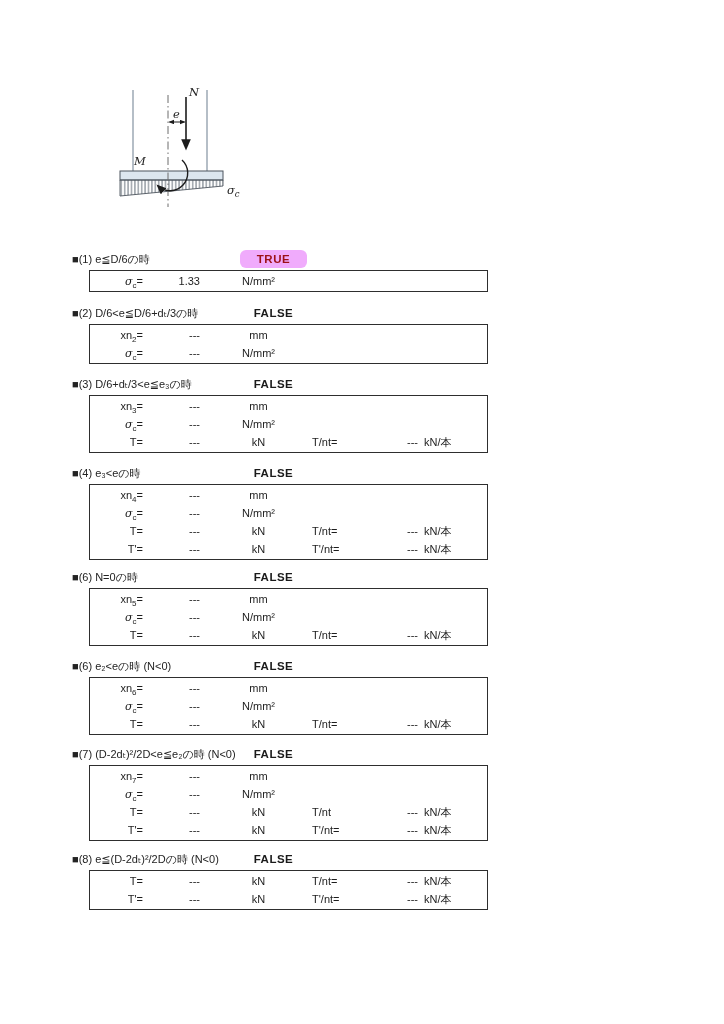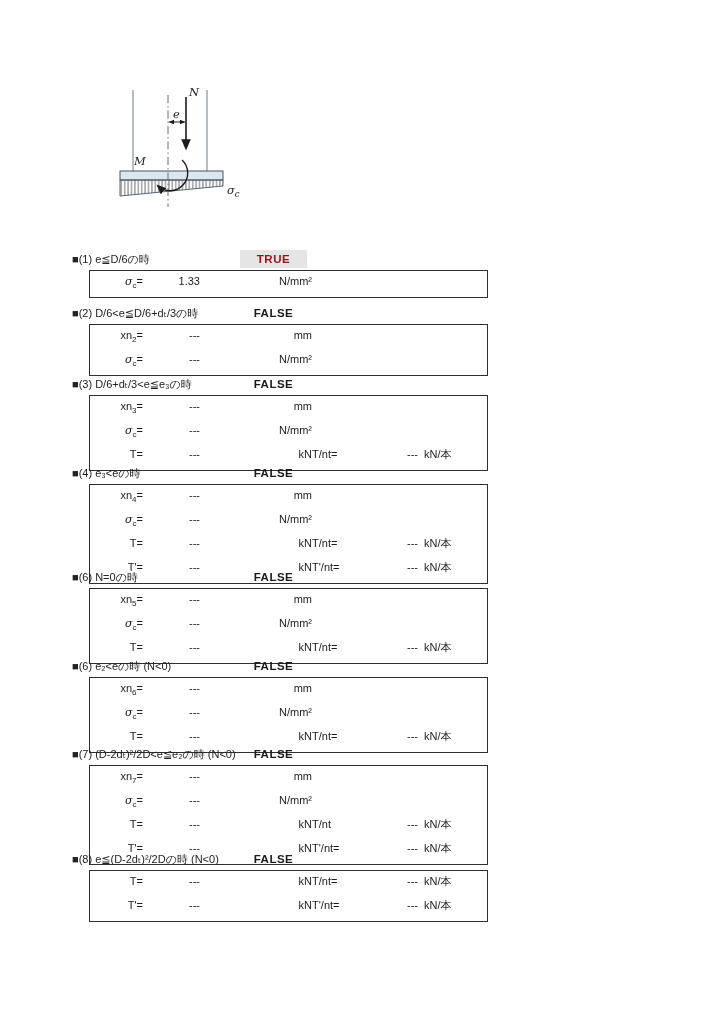"TRUE" .status[data-status="TRUE"] { background: #e5e5e5 -> #f0abfc; border-radius: none -> 6px }
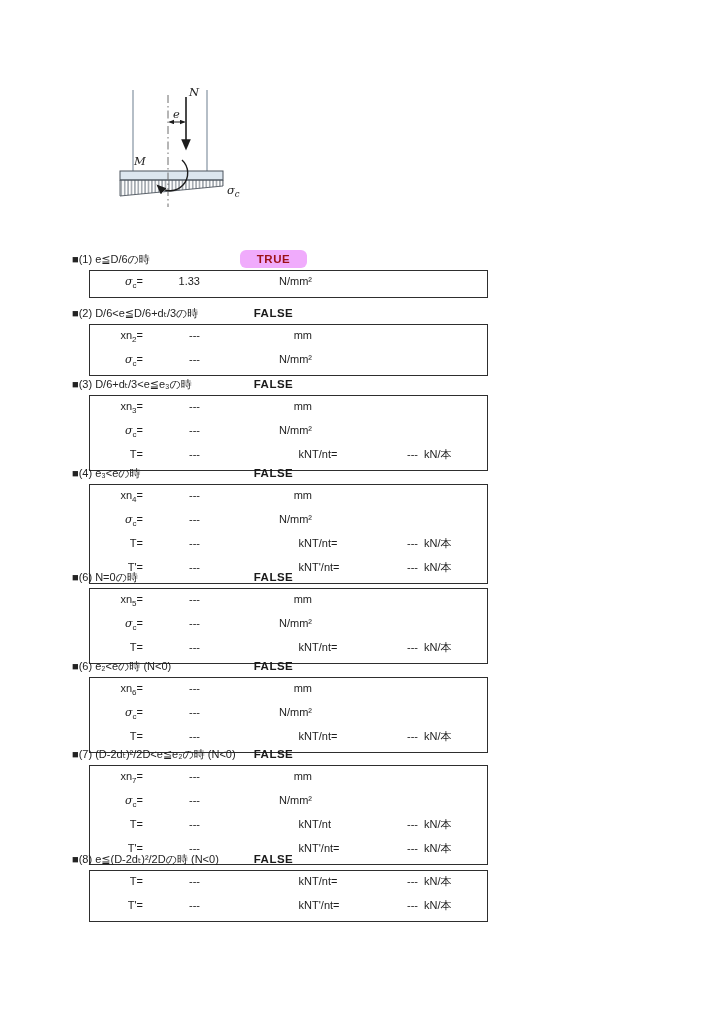"σc=" .row { height: 24px -> 18px }
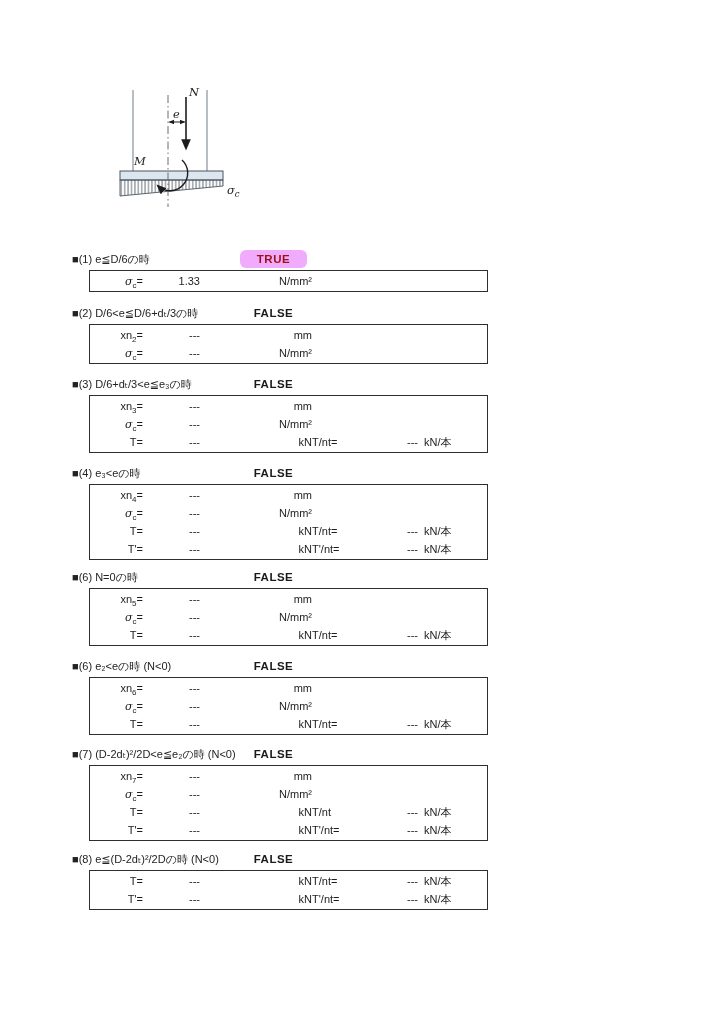"N/mm²" .c1u { text-align: right -> center }
